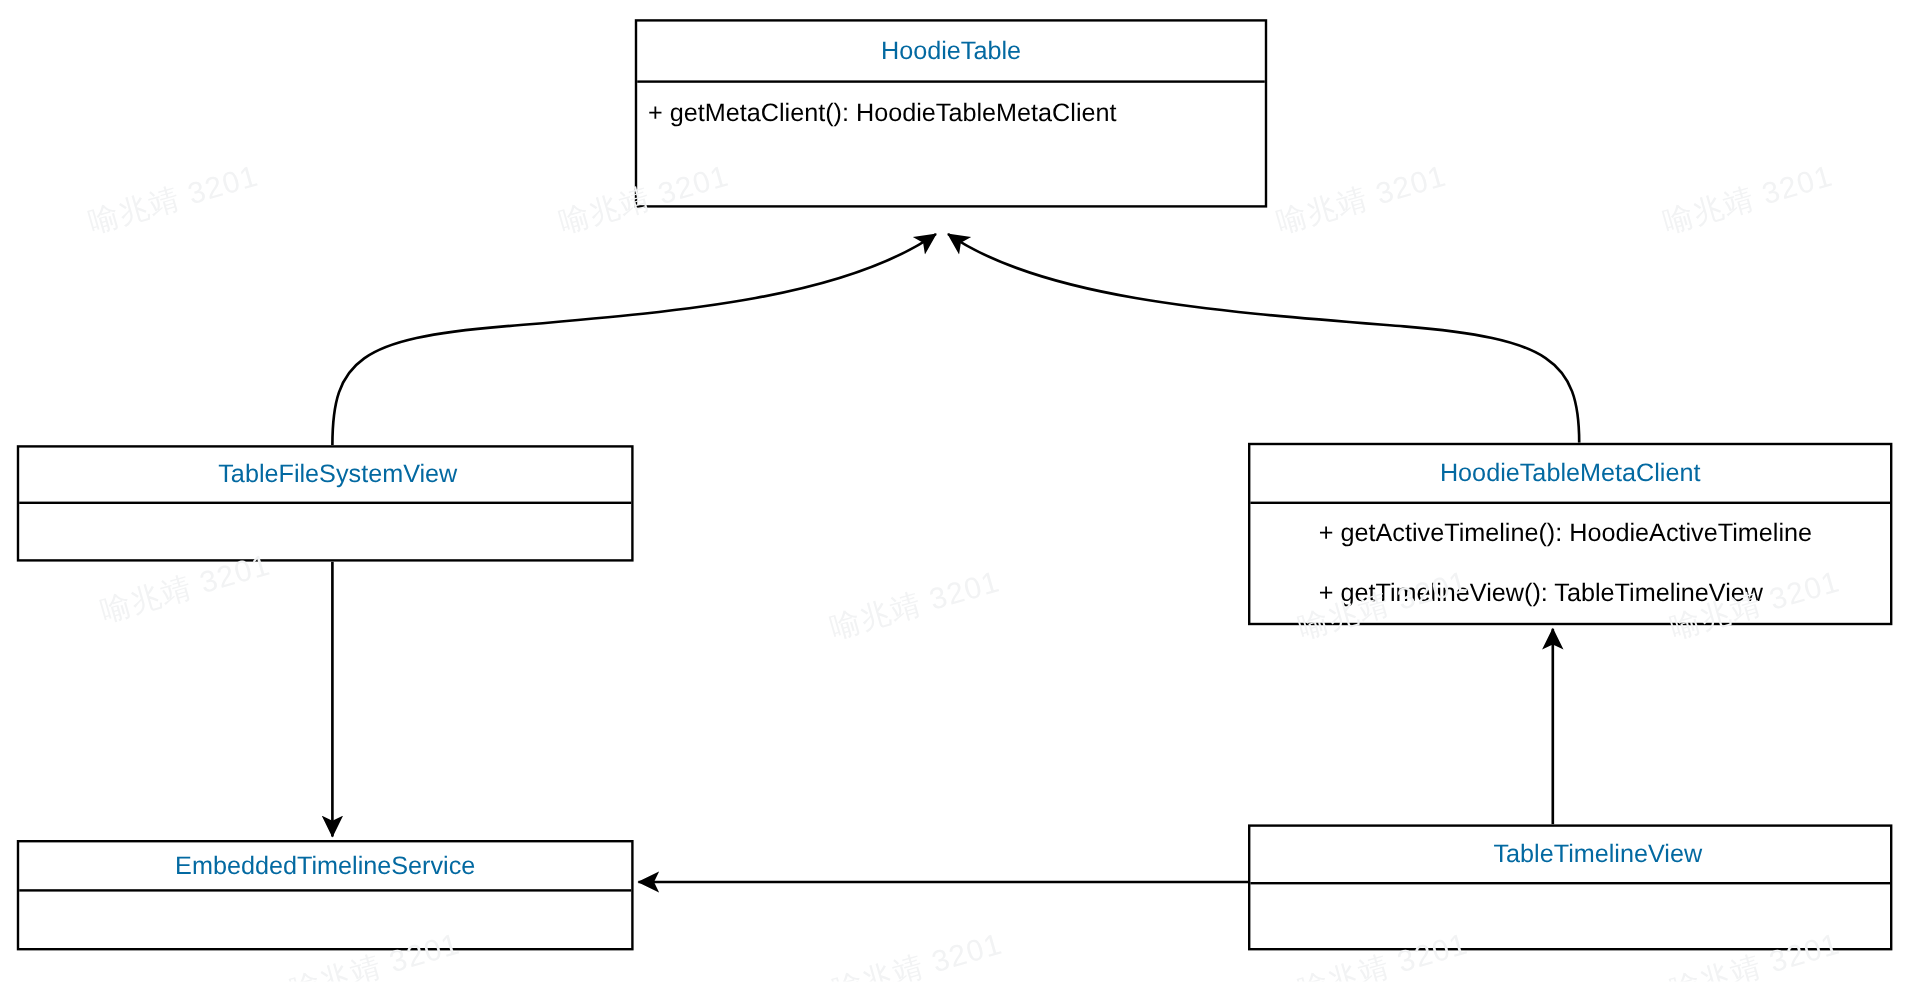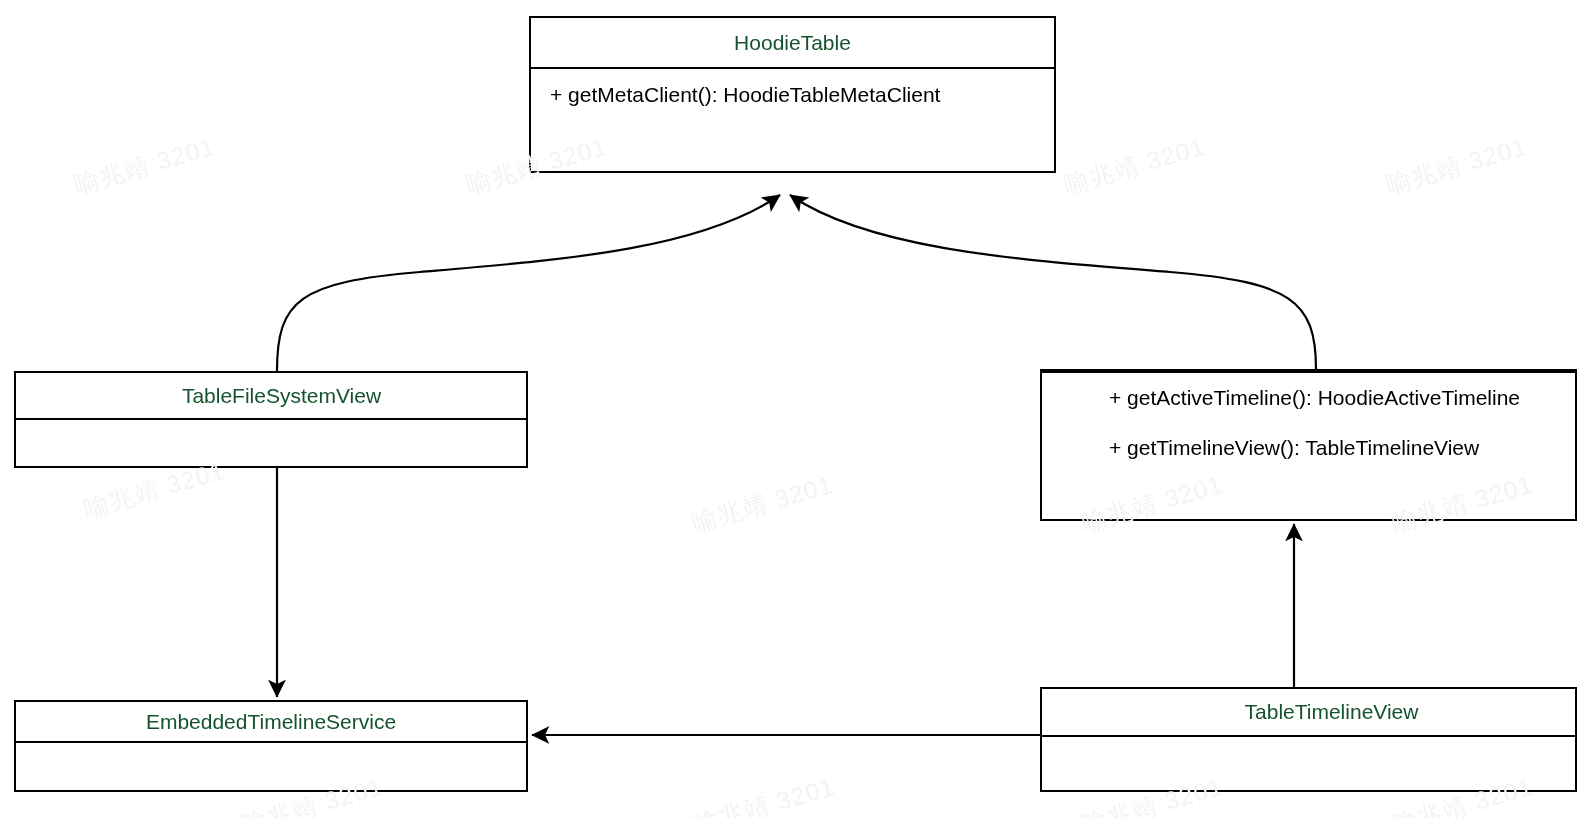"HoodieTable" .uml-name-row { color: #14532d -> #0369a1 }
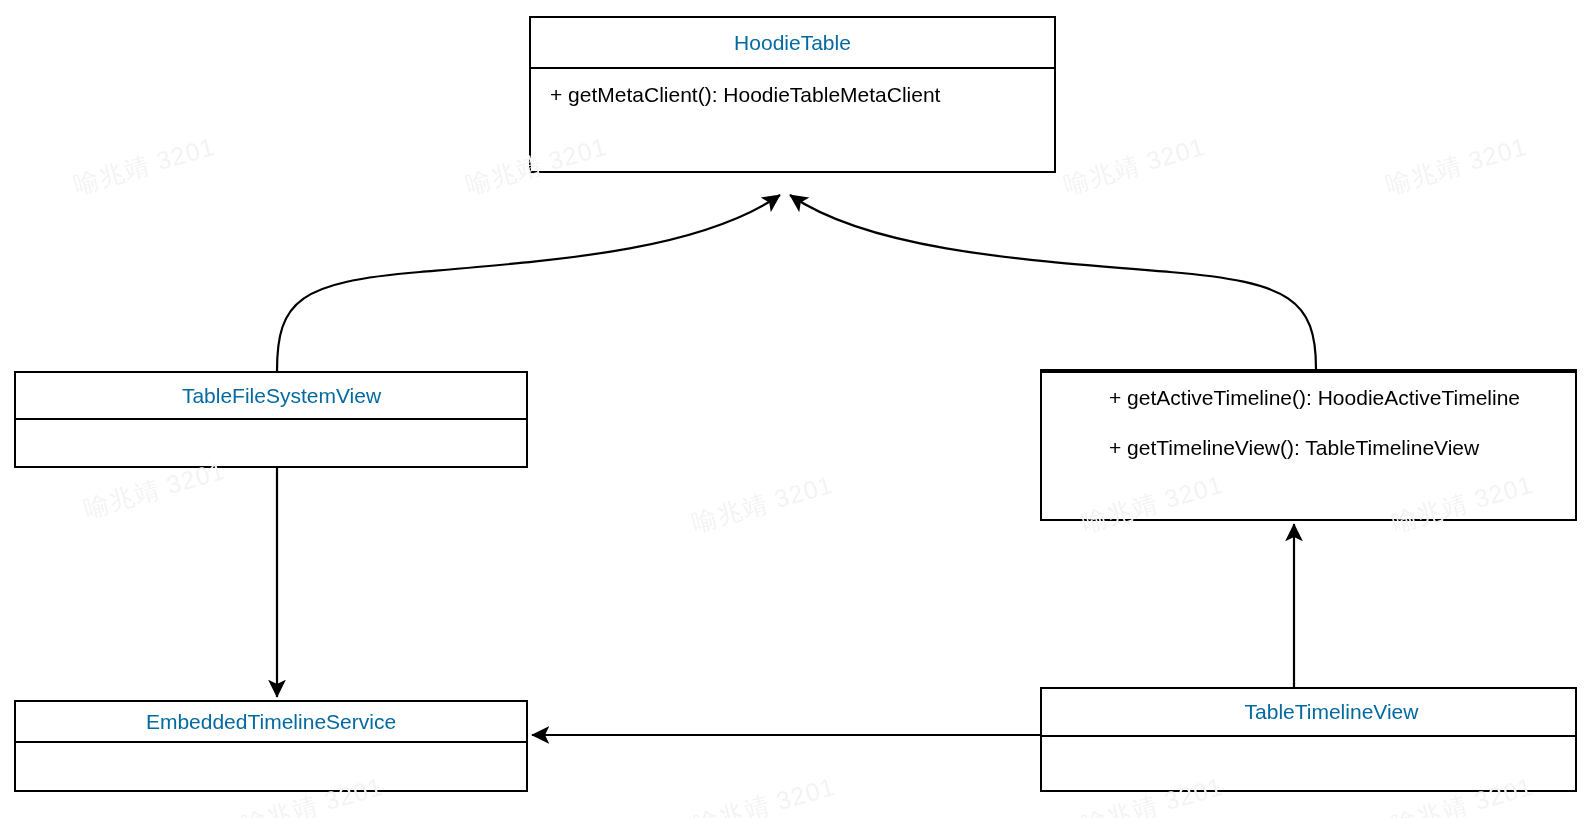"+ getMetaClient(): HoodieTableMetaClient" .uml-member { padding-left: 19px -> 9px }
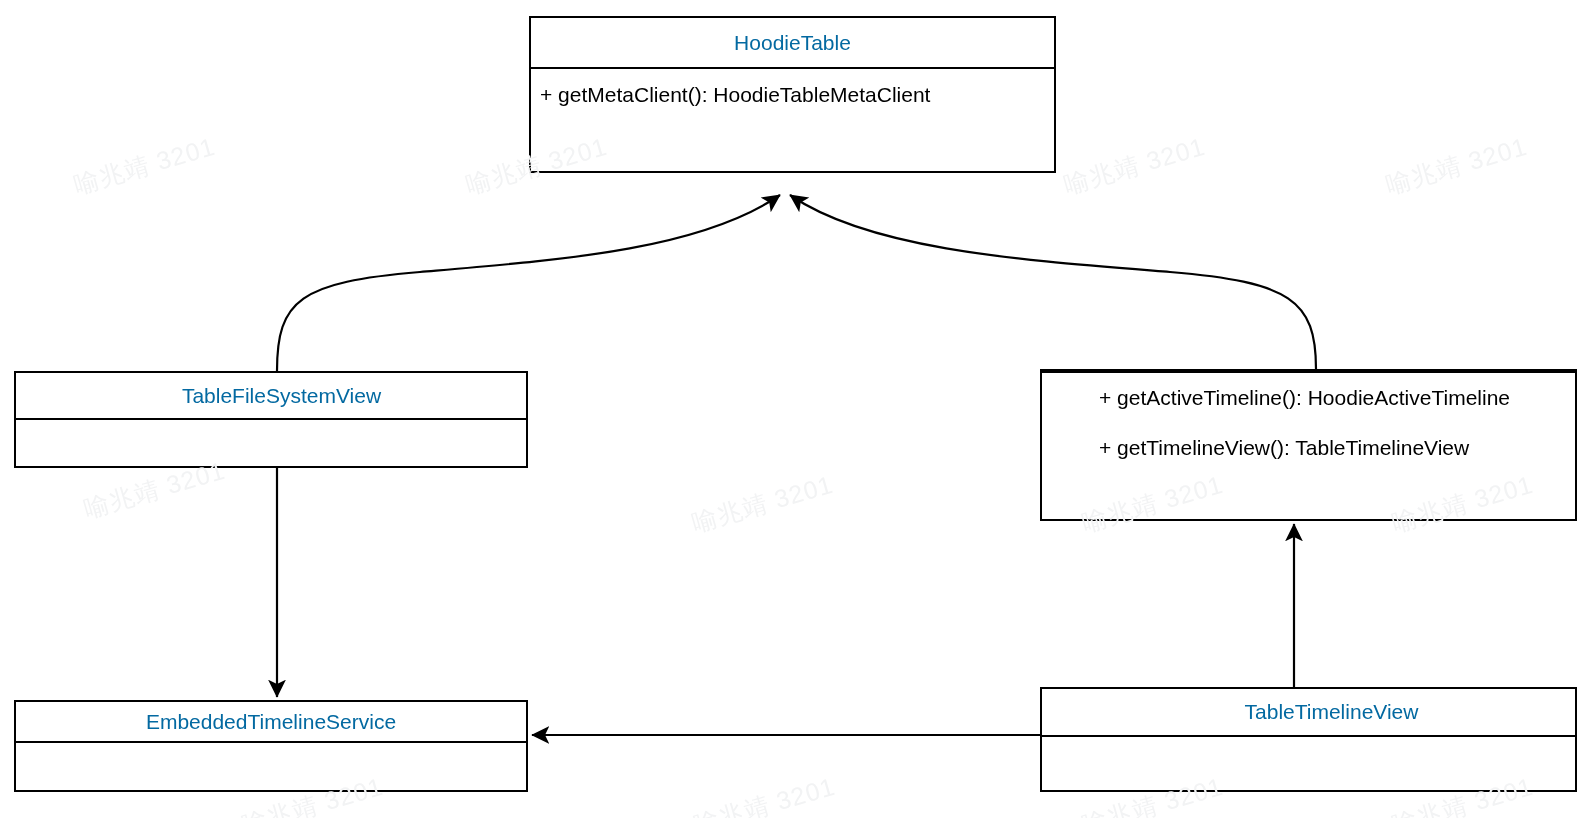"HoodieTableMetaClient" div.uml-name-row { html: none -> <div>HoodieTableMetaClient</div> }
